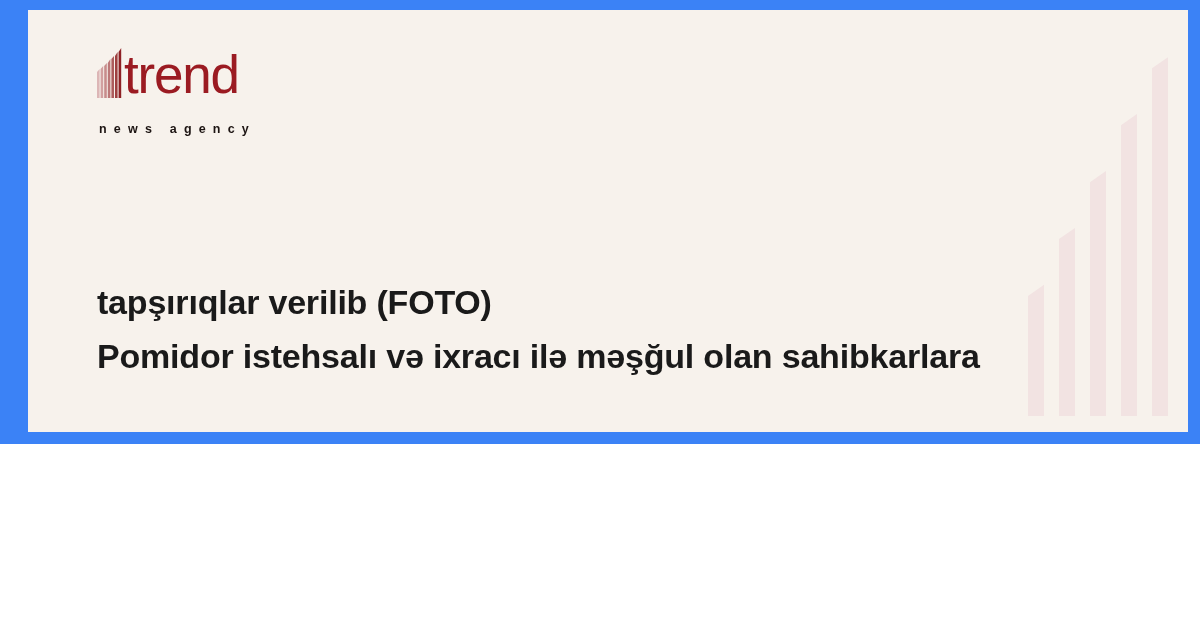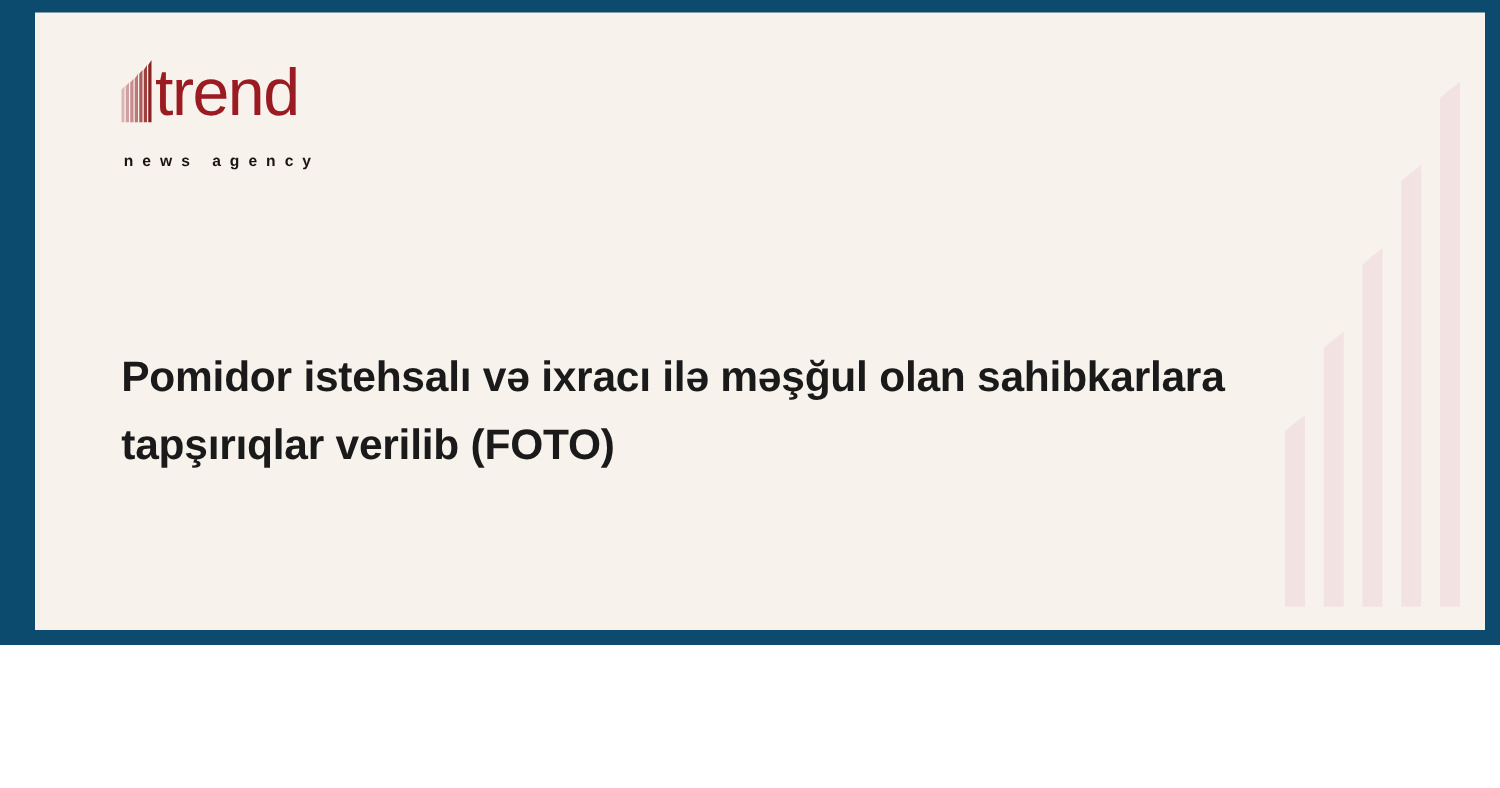"trend" .card { background: #0c4a6e -> #3b82f6; height: 516px -> 444px }
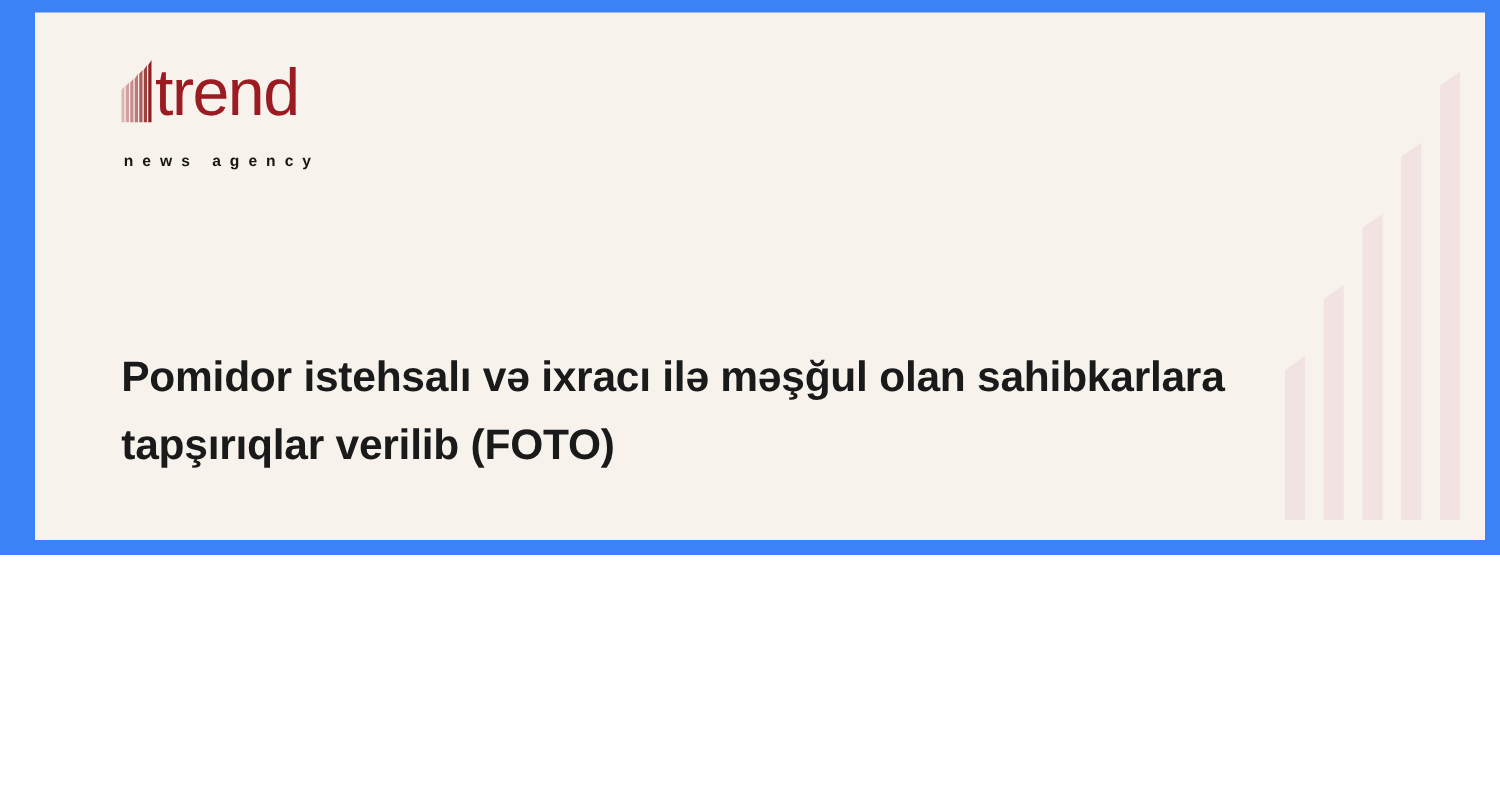"Pomidor istehsalı və ixracı ilə" div { order: before "tapşırıqlar verilib (FOTO)" -> after "tapşırıqlar verilib (FOTO)" }
